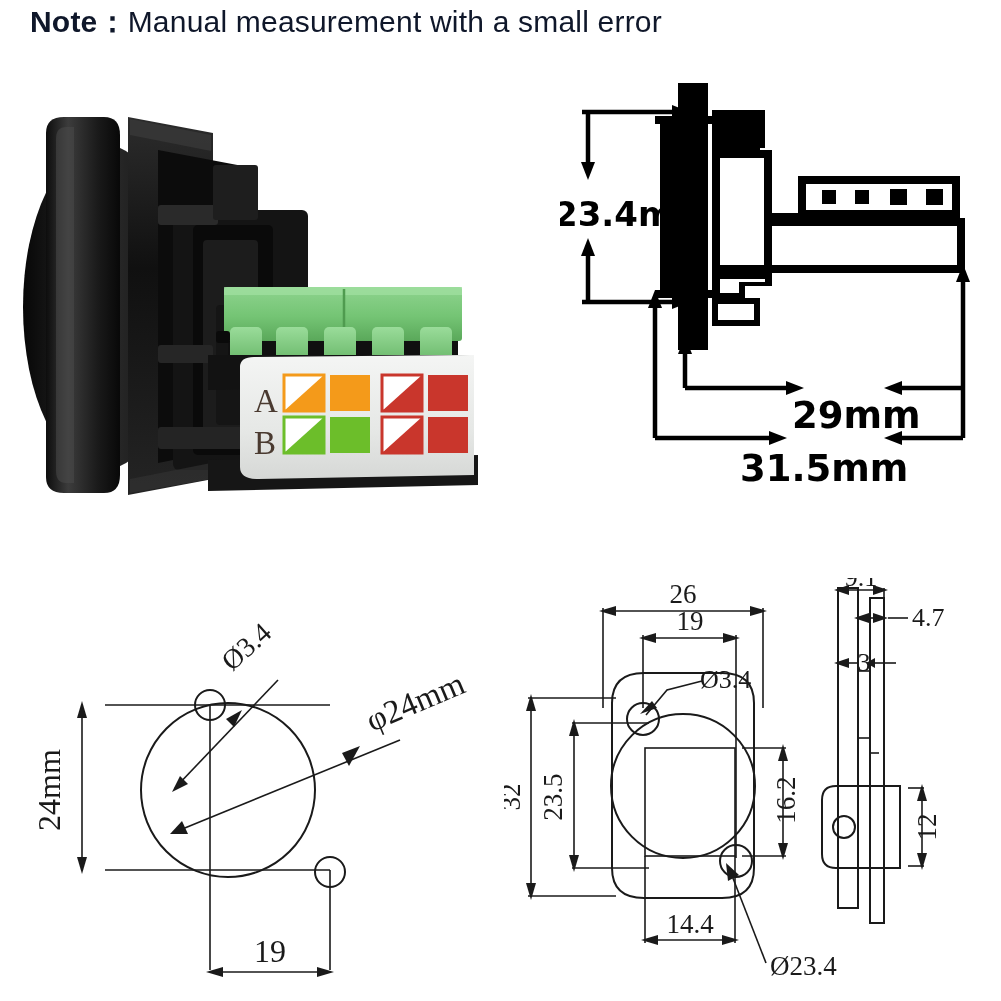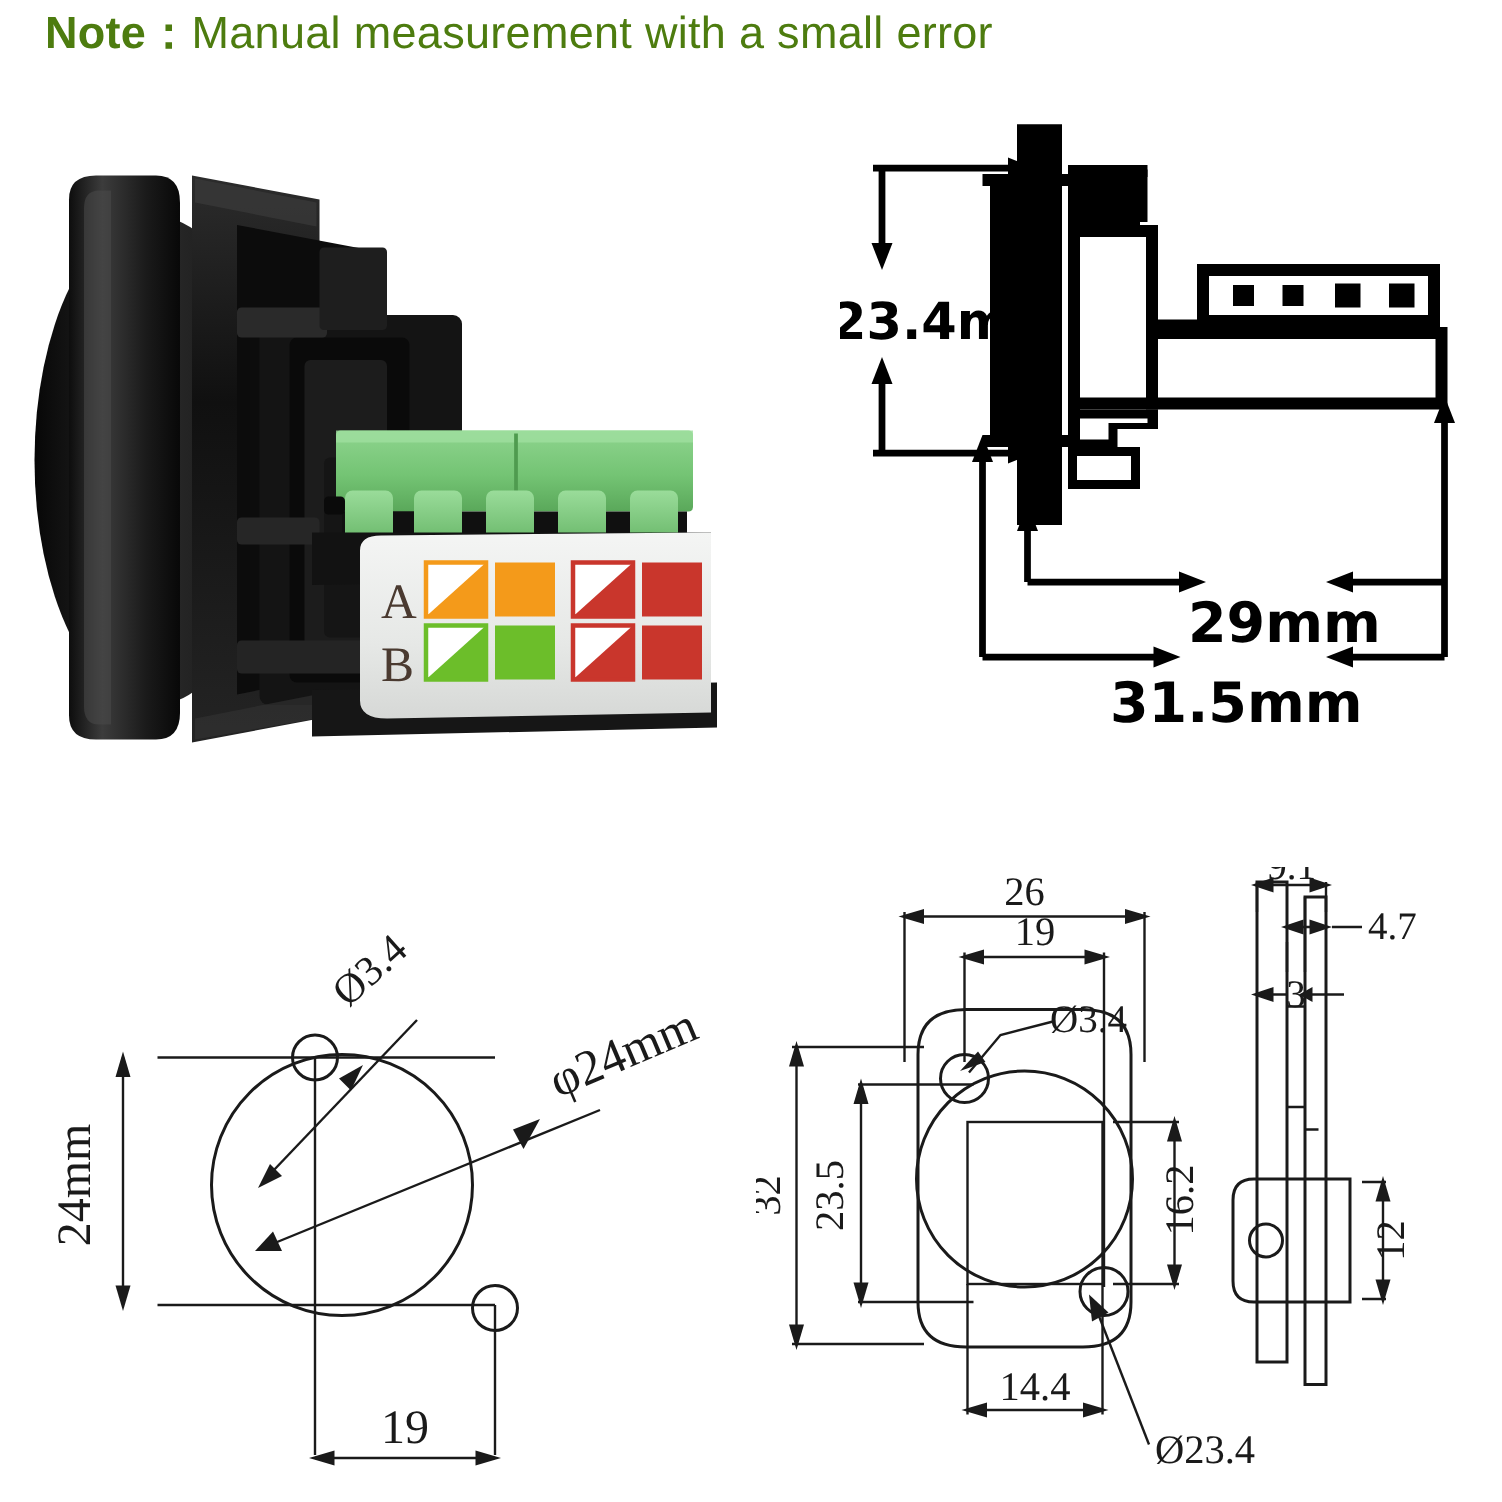"Note：Manual measurement with a small" #note-title { color: #4d7c0f -> #0f172a }
